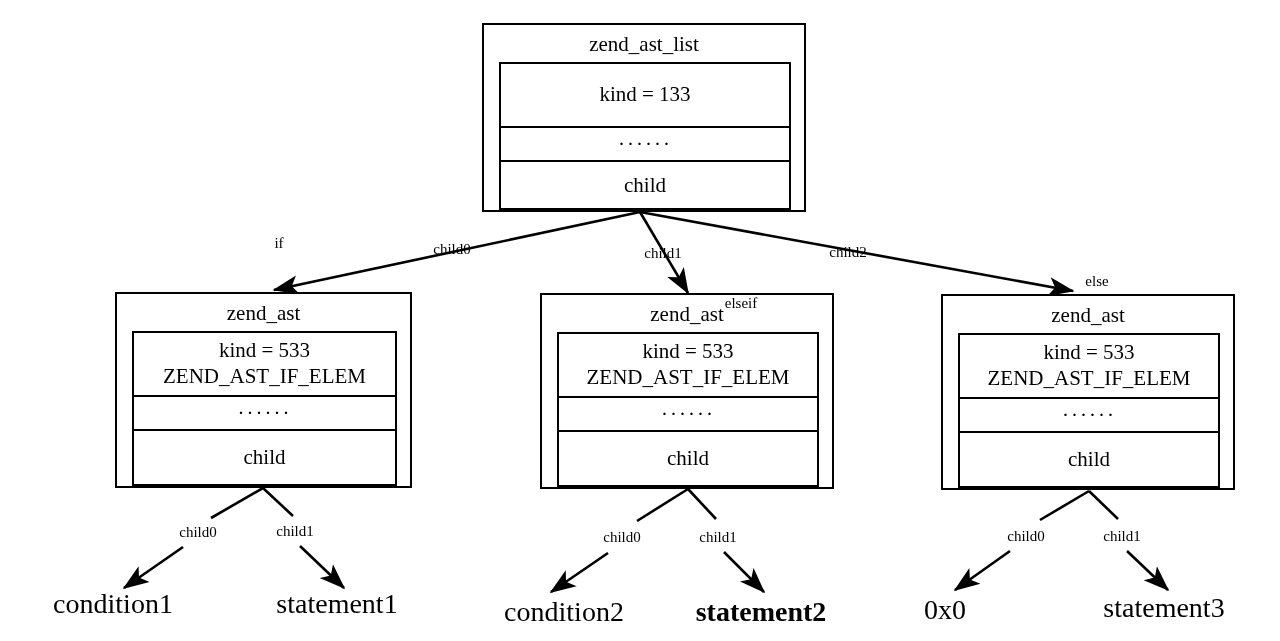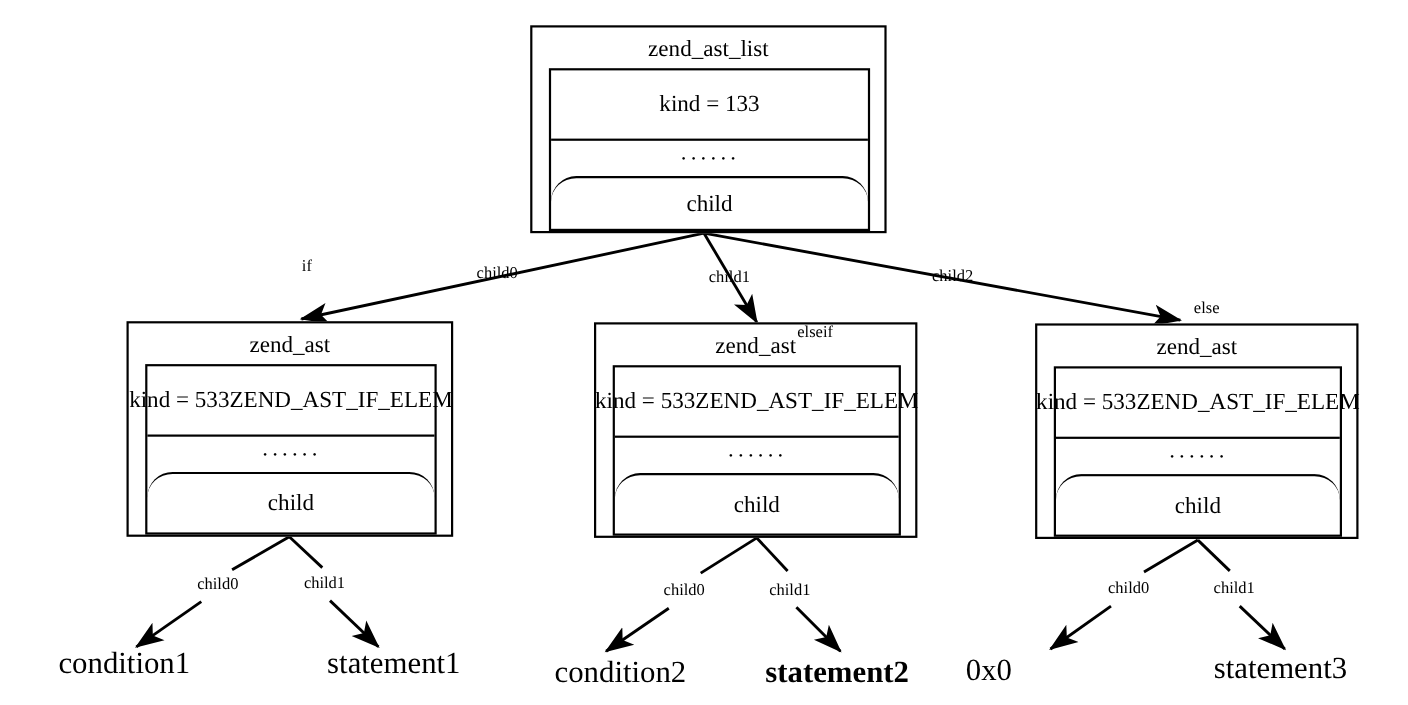"kind = 133" .row { flex-direction: row -> column }
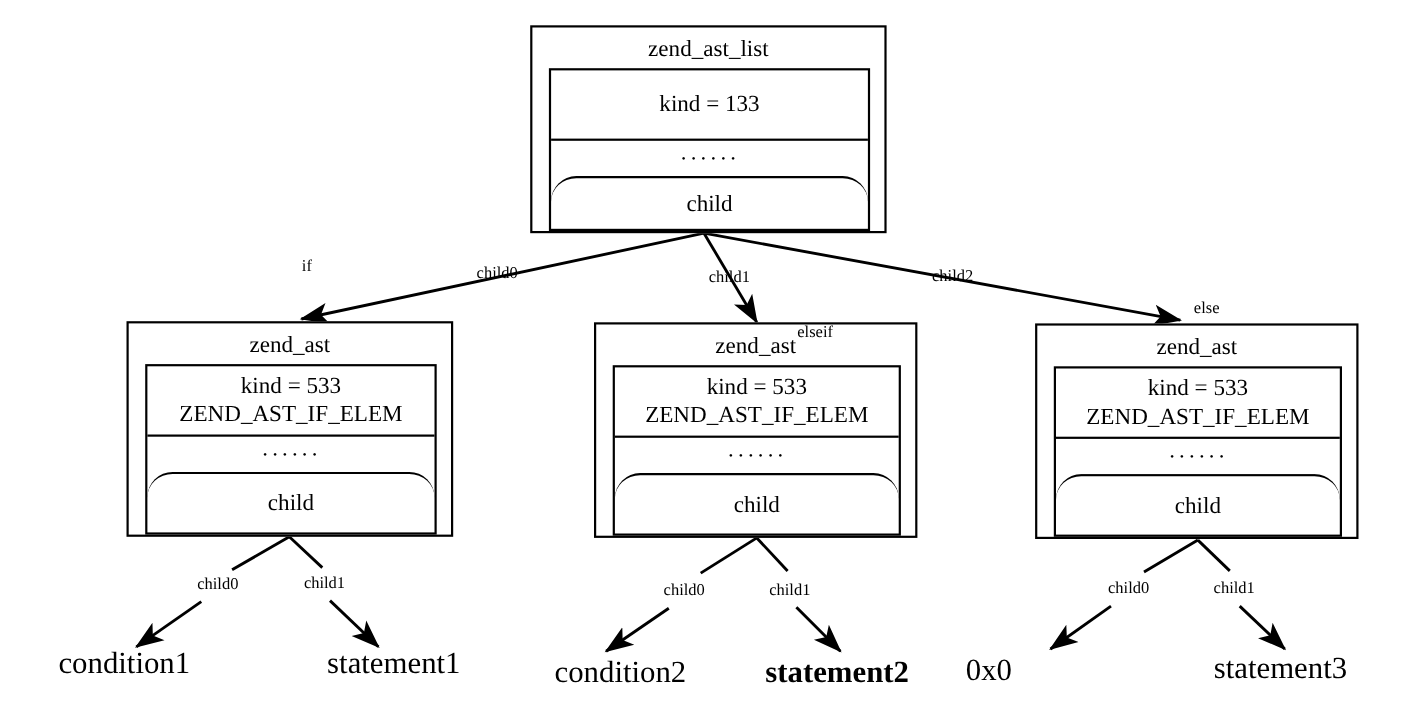"child" .row-child { border-radius: 23px -> none }
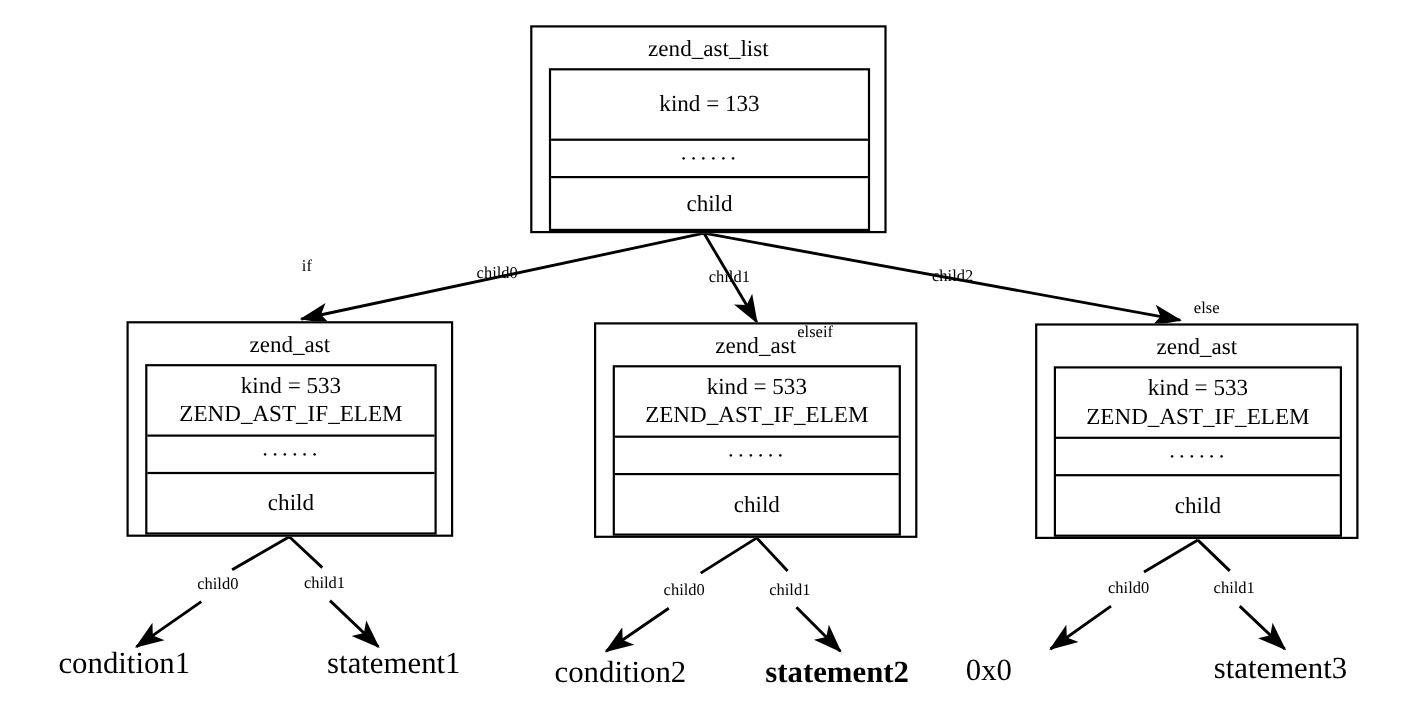"child2" div.lbl { left: 866px -> 848px }
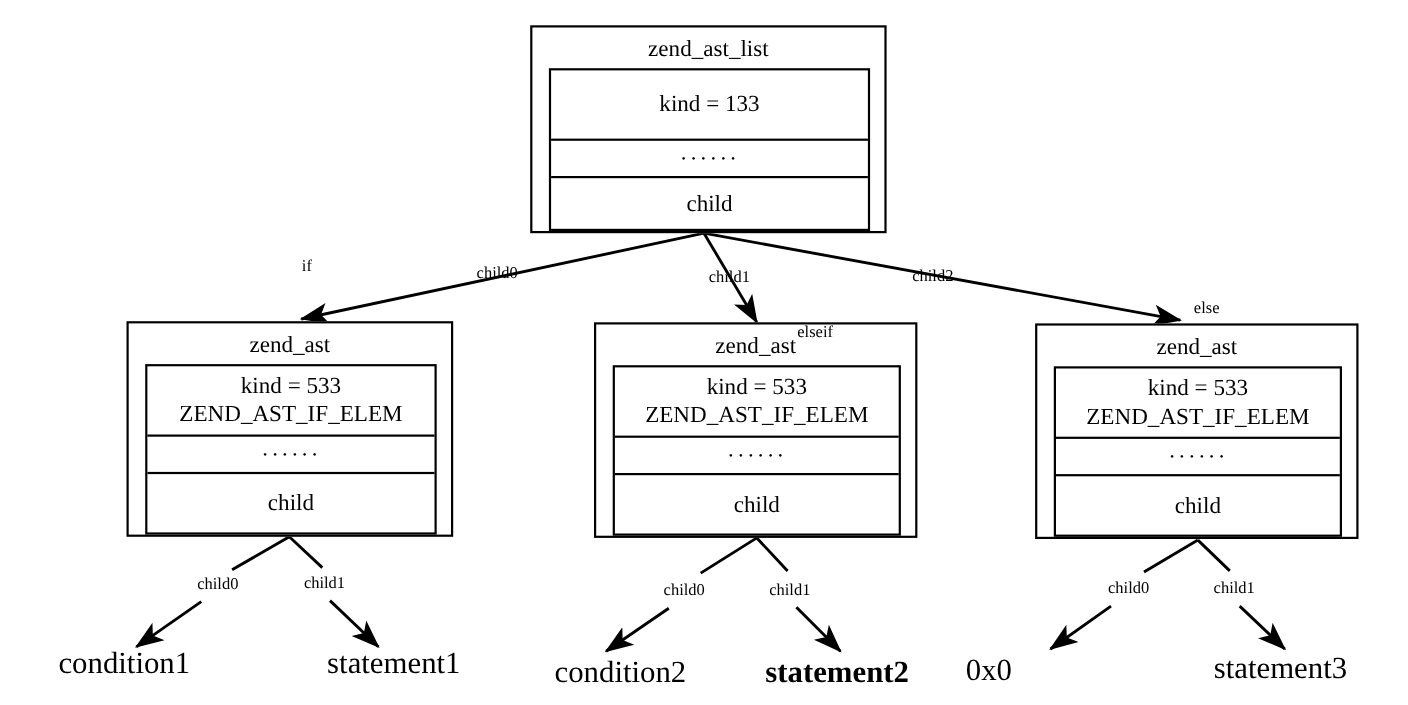"statement1" div.leaf { margin-left: 21px -> none }
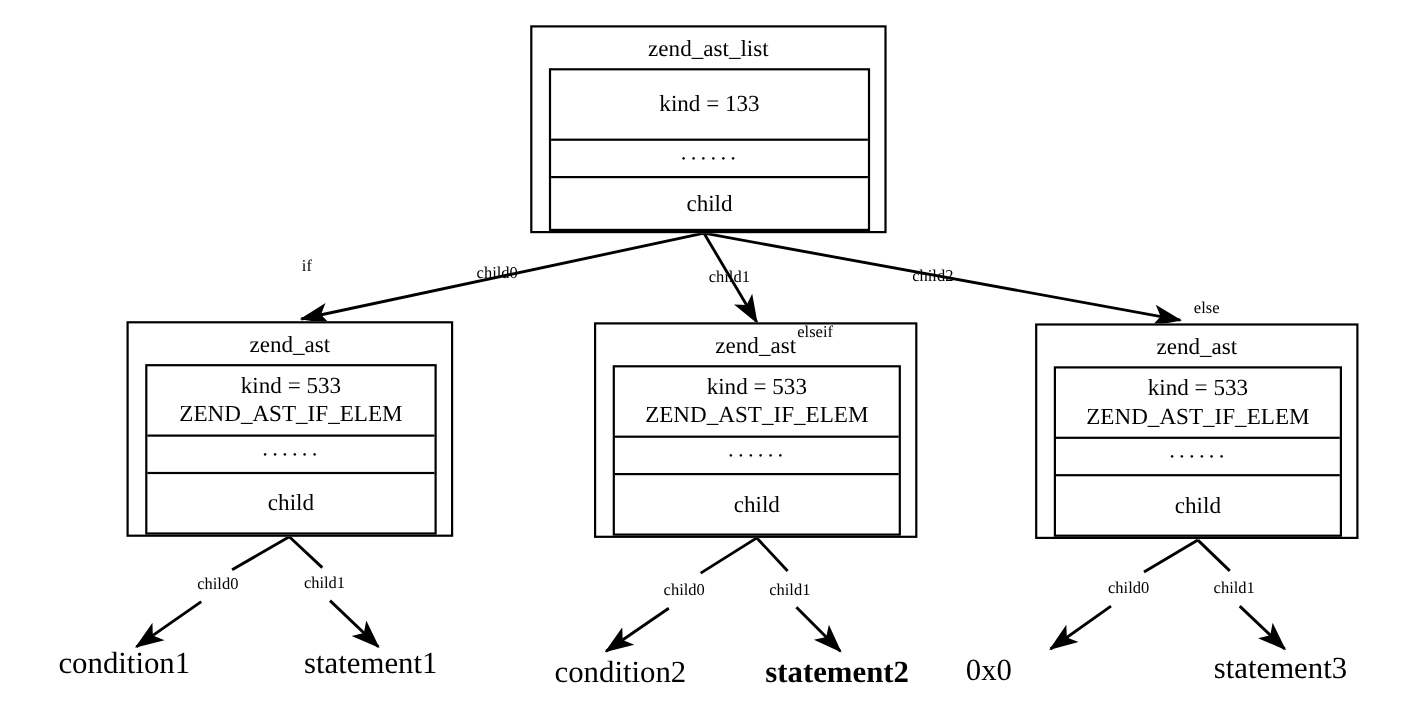"0x0" div.leaf { left: 899px -> 945px }
